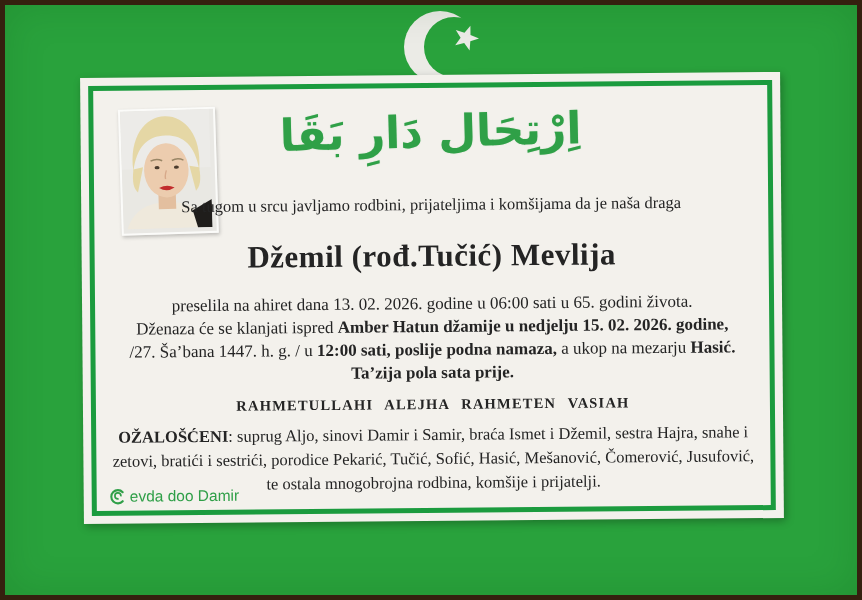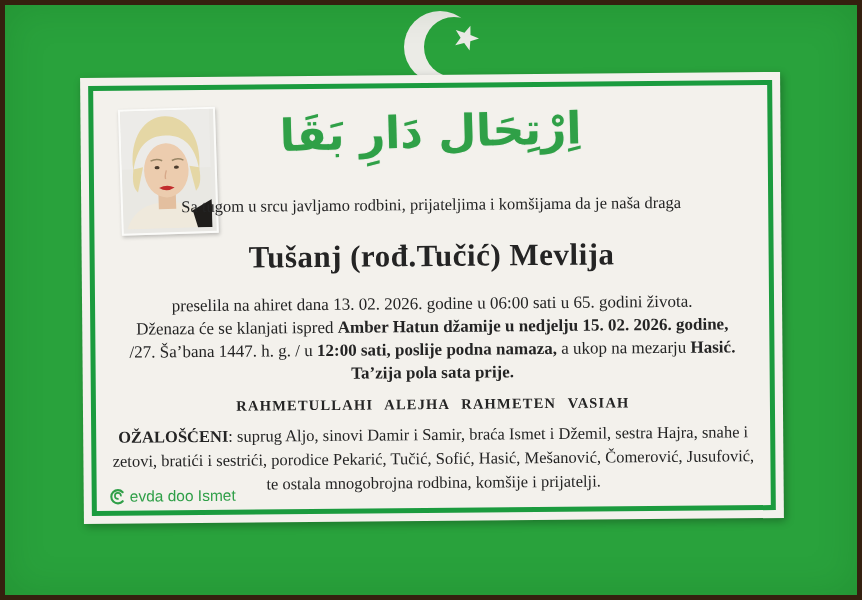"Tušanj" span.b { text: Tušanj -> Džemil }
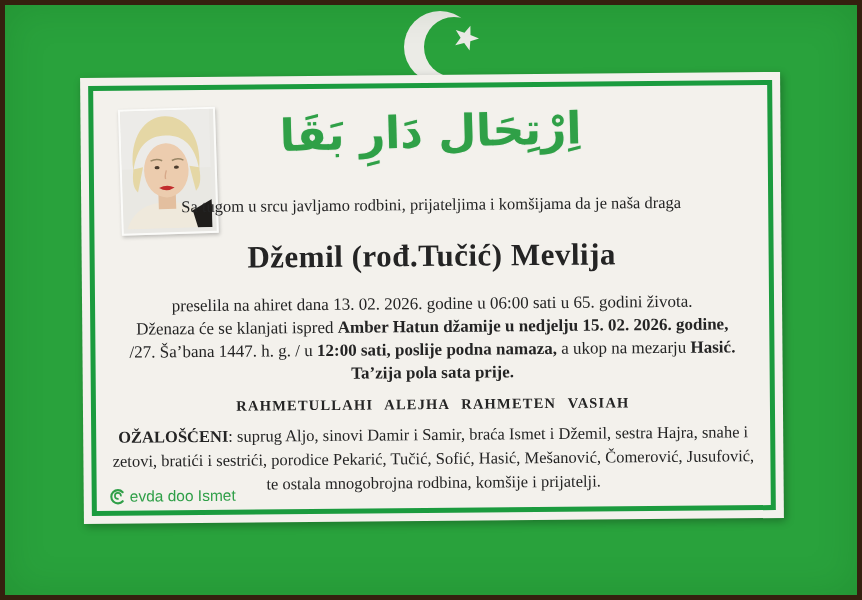"evda doo Ismet" span { text: Ismet -> Damir }
